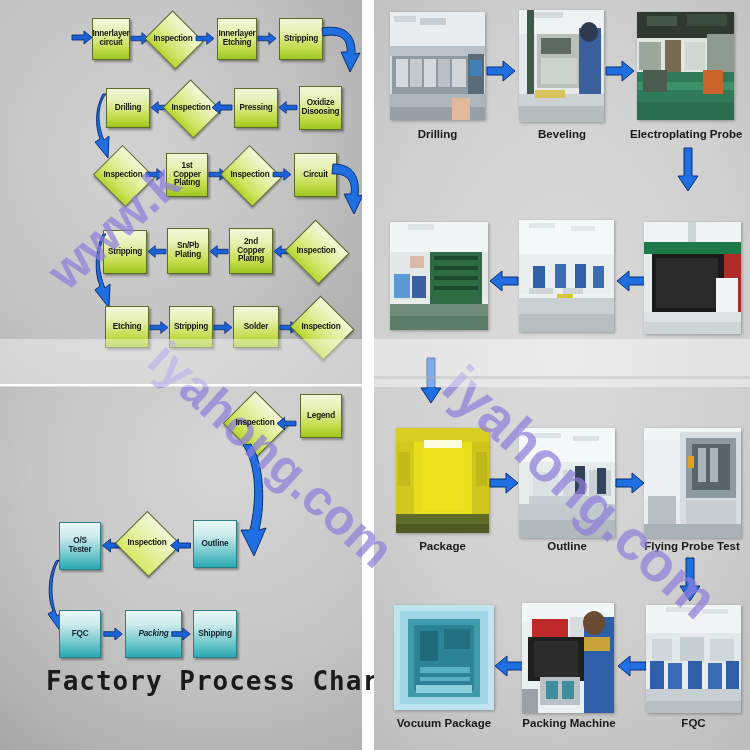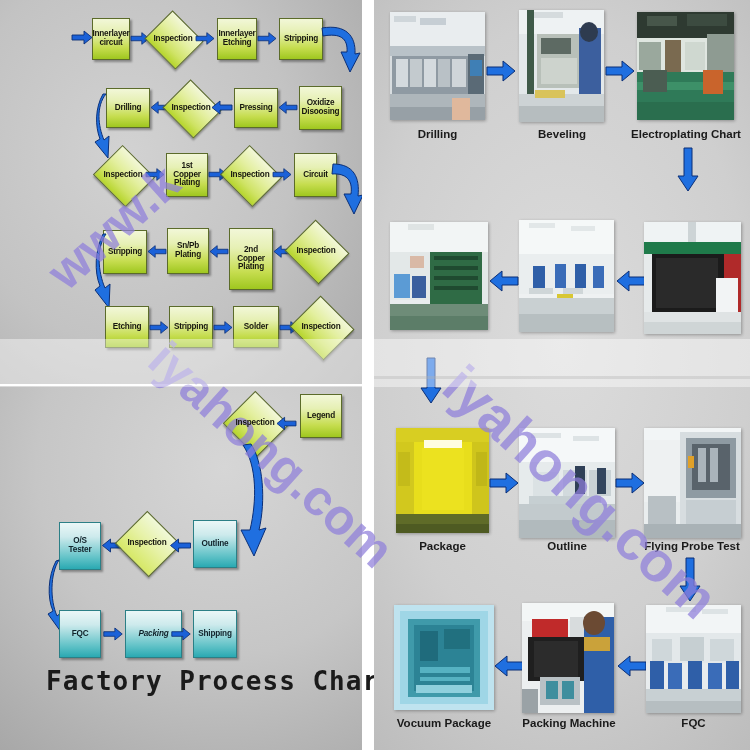"Electroplating Chart" div.cap { text: Chart -> Probe }
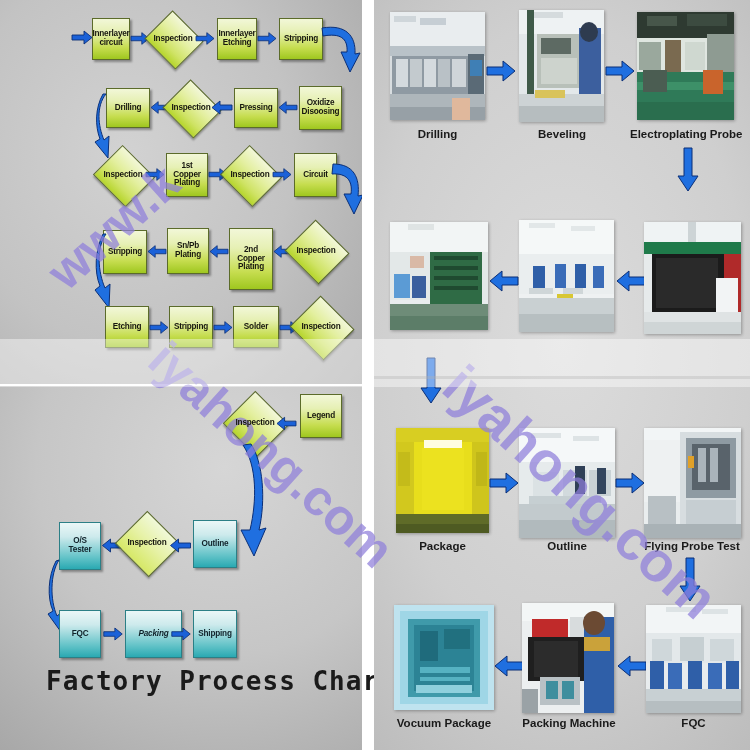"2nd Copper Plating" div.node { height: 62px -> 46px }
